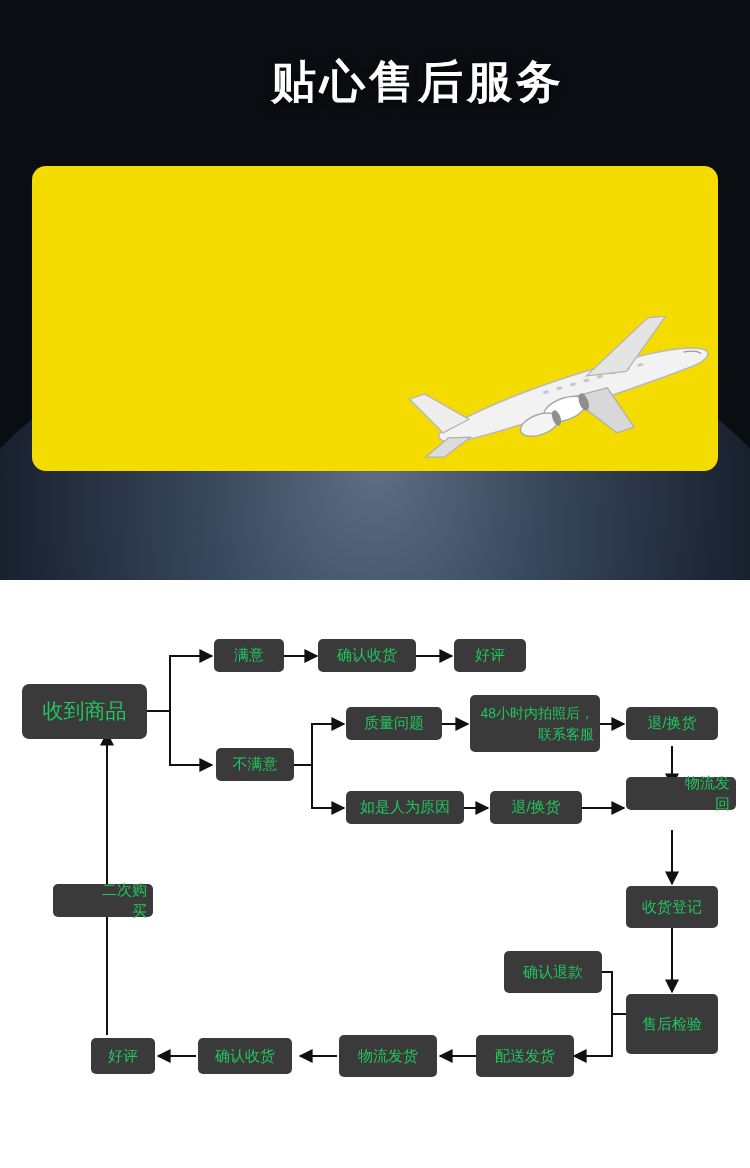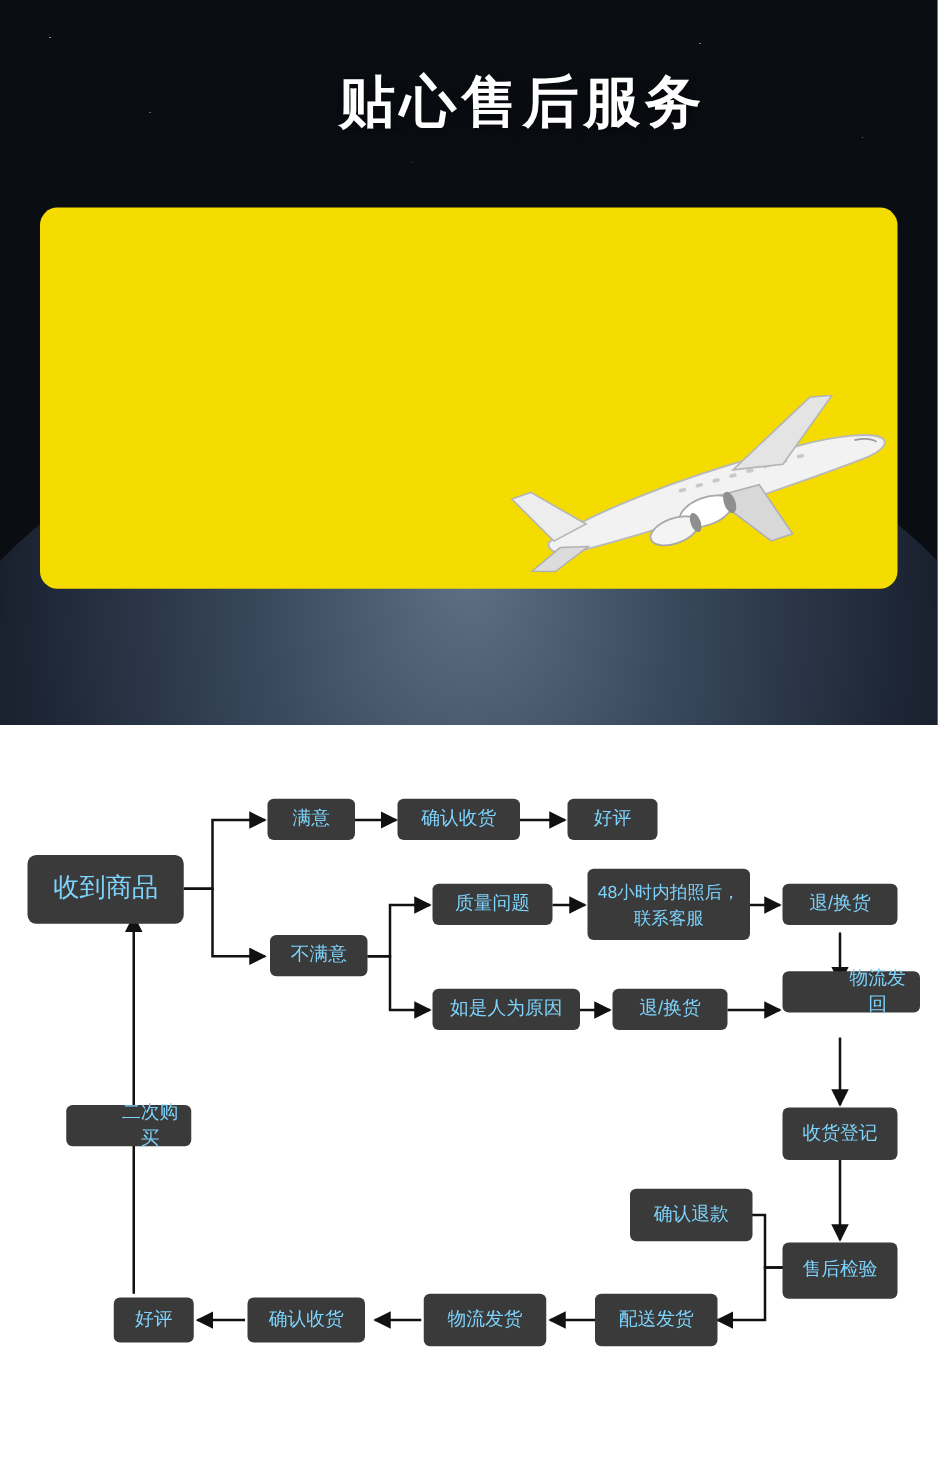"满意" .node { color: #7dd3fc -> #22c55e; text-align: center -> right }
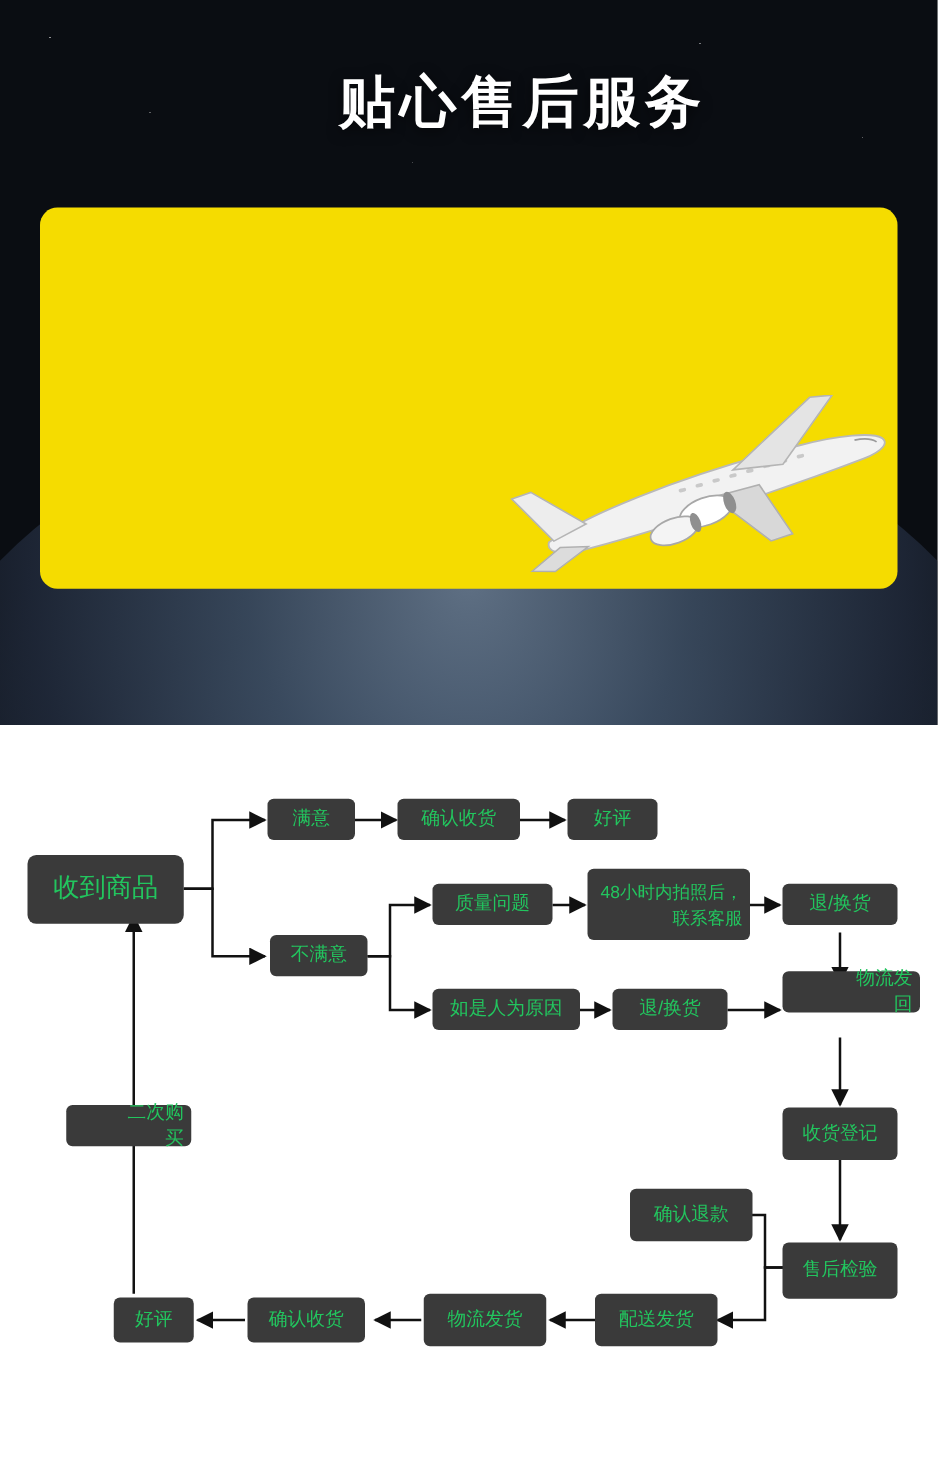"售后检验" div.node { height: 45px -> 60px }
